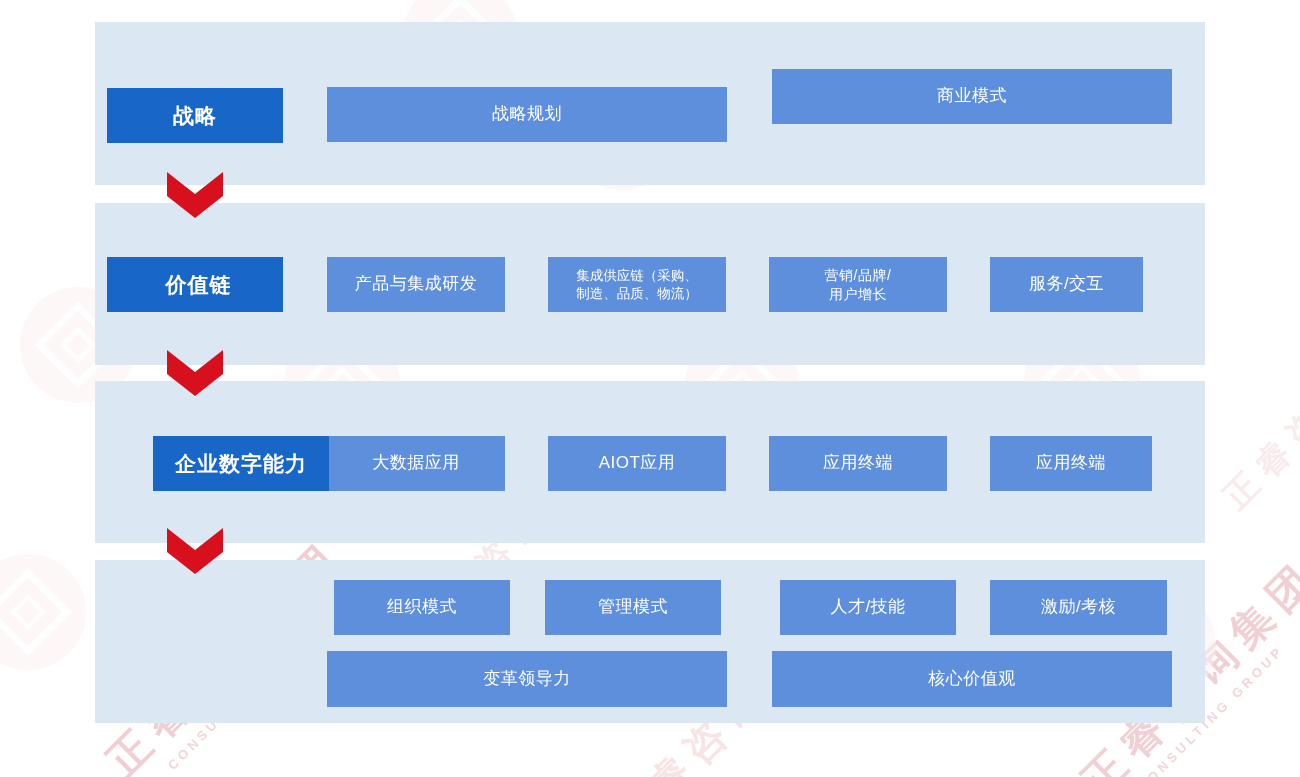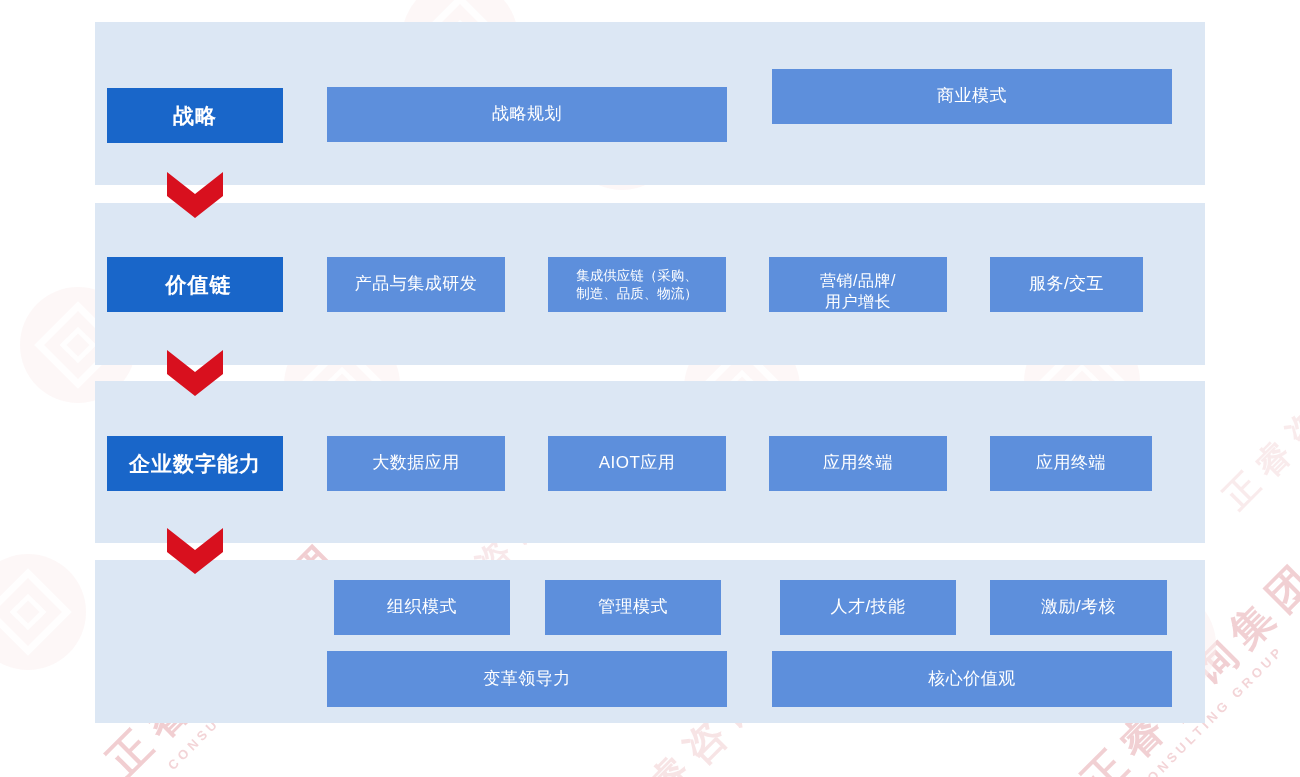"营销/品牌/" .item-box.mid { font-size: 16px -> 14px; justify-content: flex-end -> none }
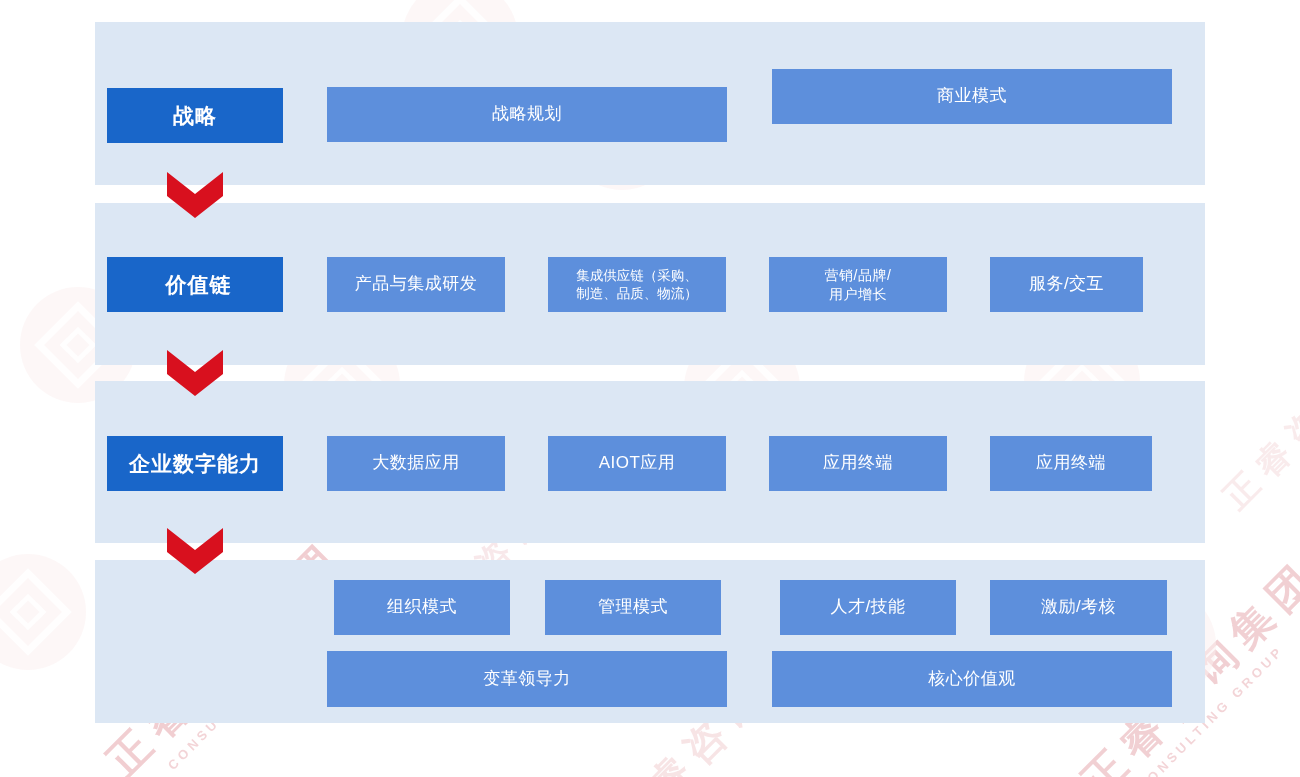"企业数字能力" div.label-box { margin-left: none -> 46px }
